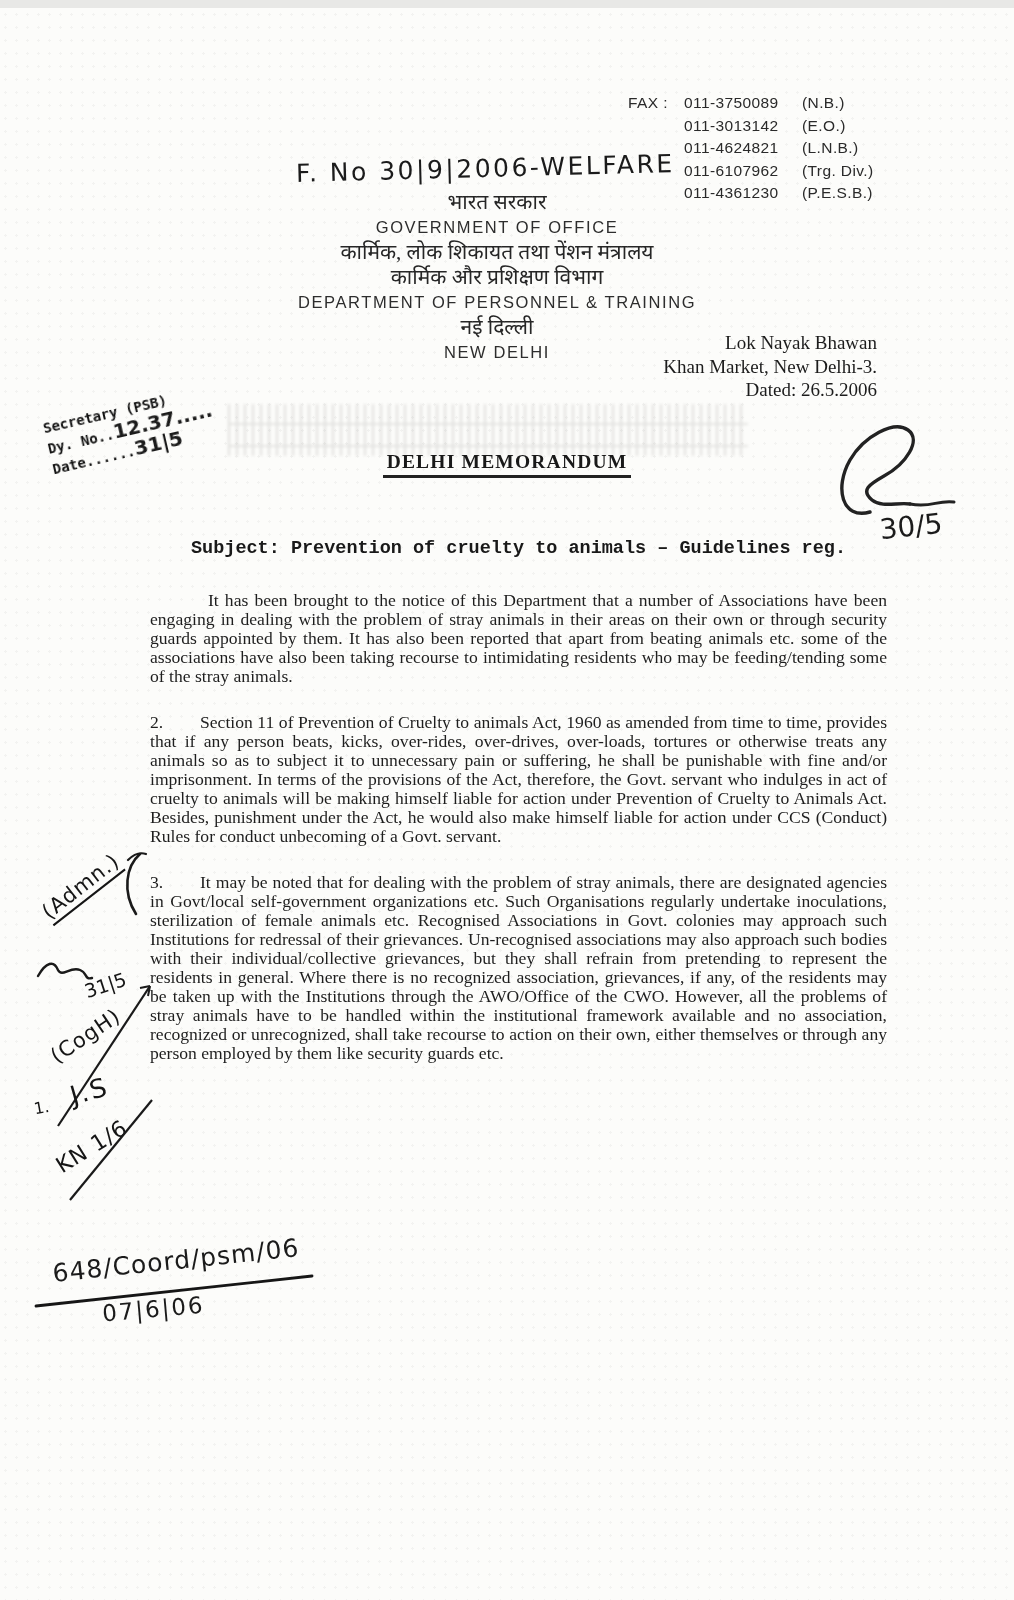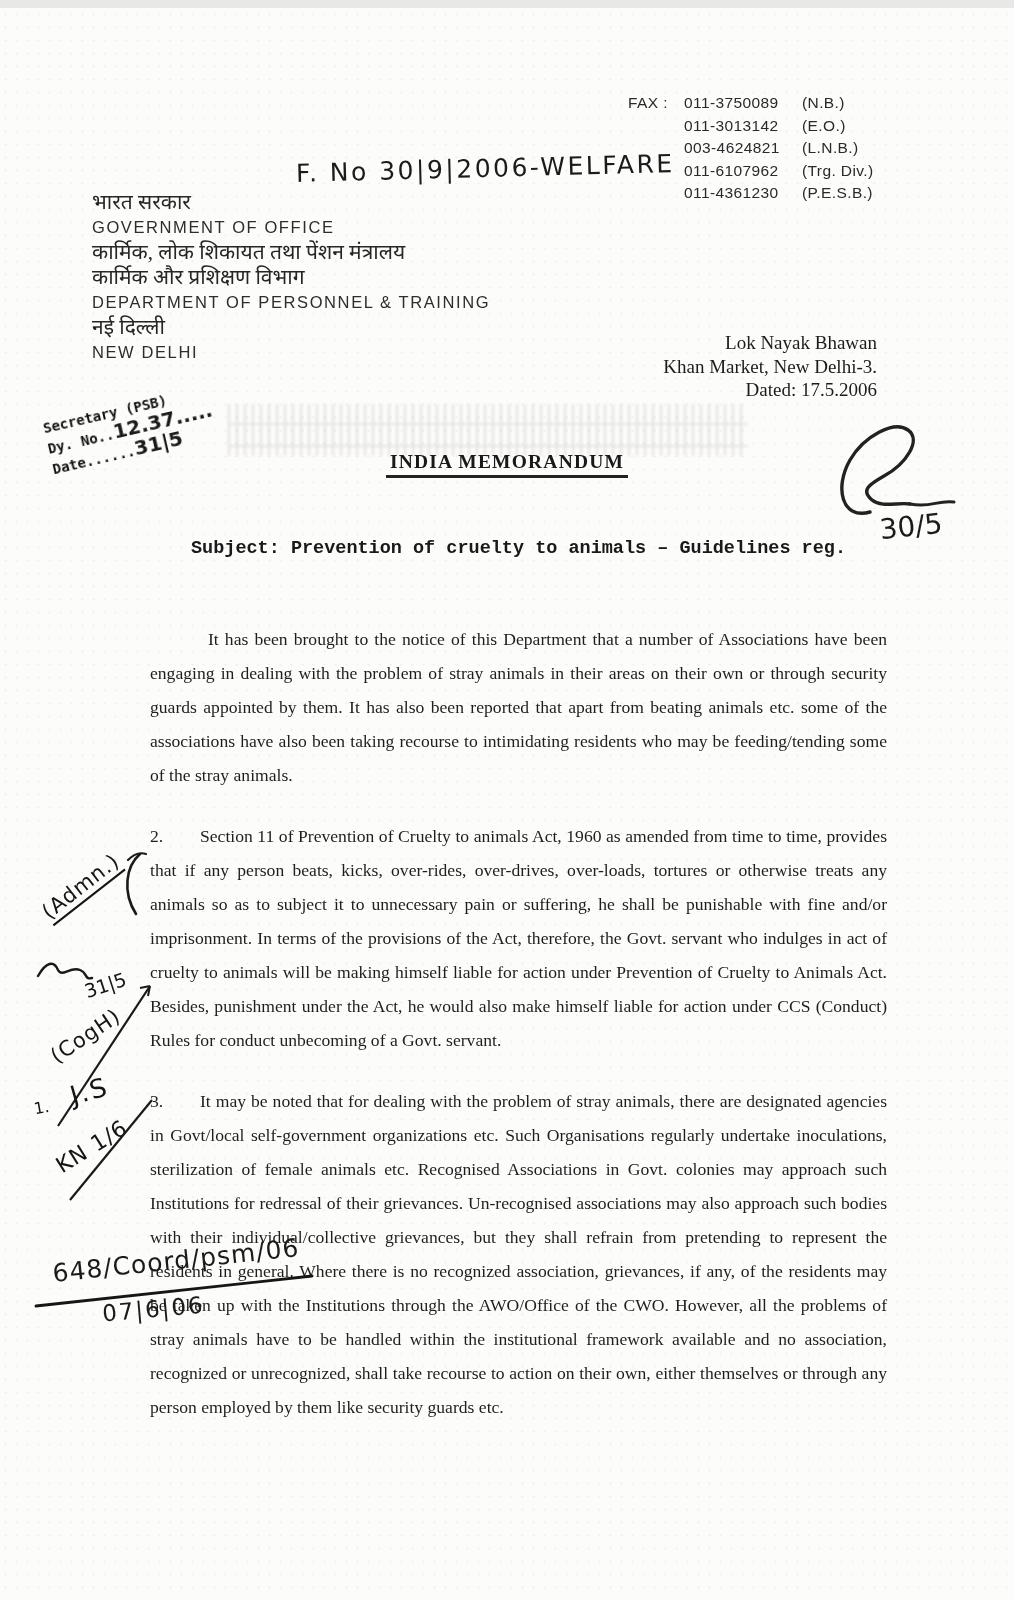"003-4624821" span.fax-num { text: 003-4624821 -> 011-4624821 }
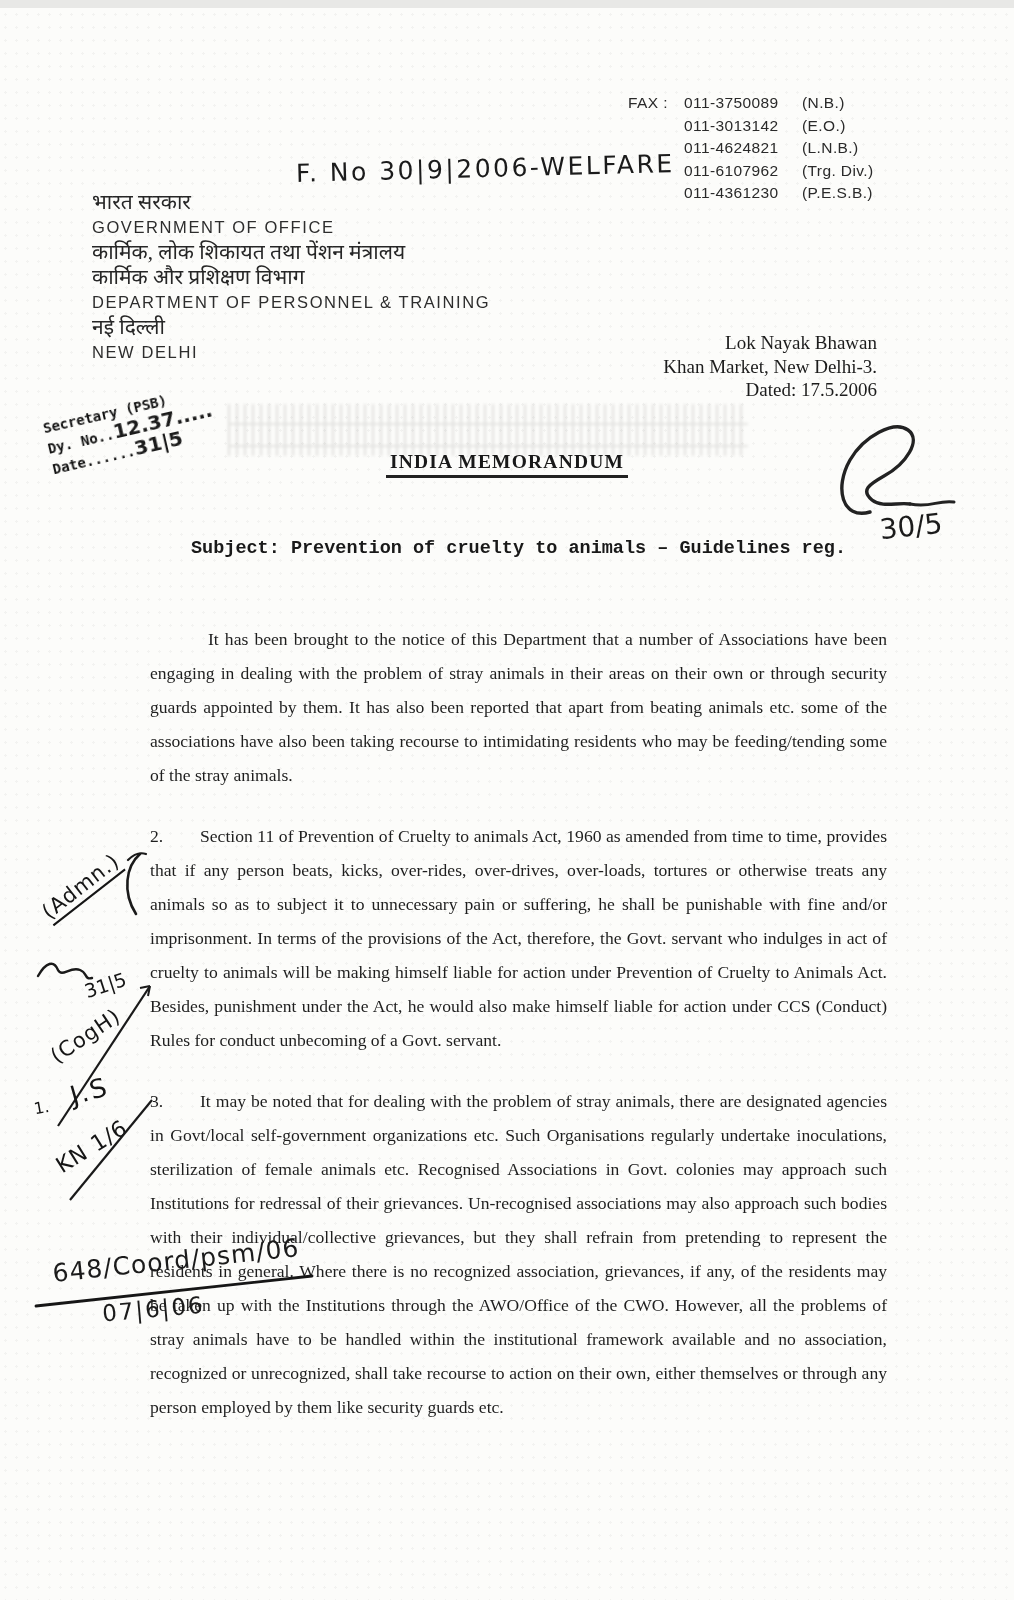"भारत सरकार" .hdr { text-align: none -> center }
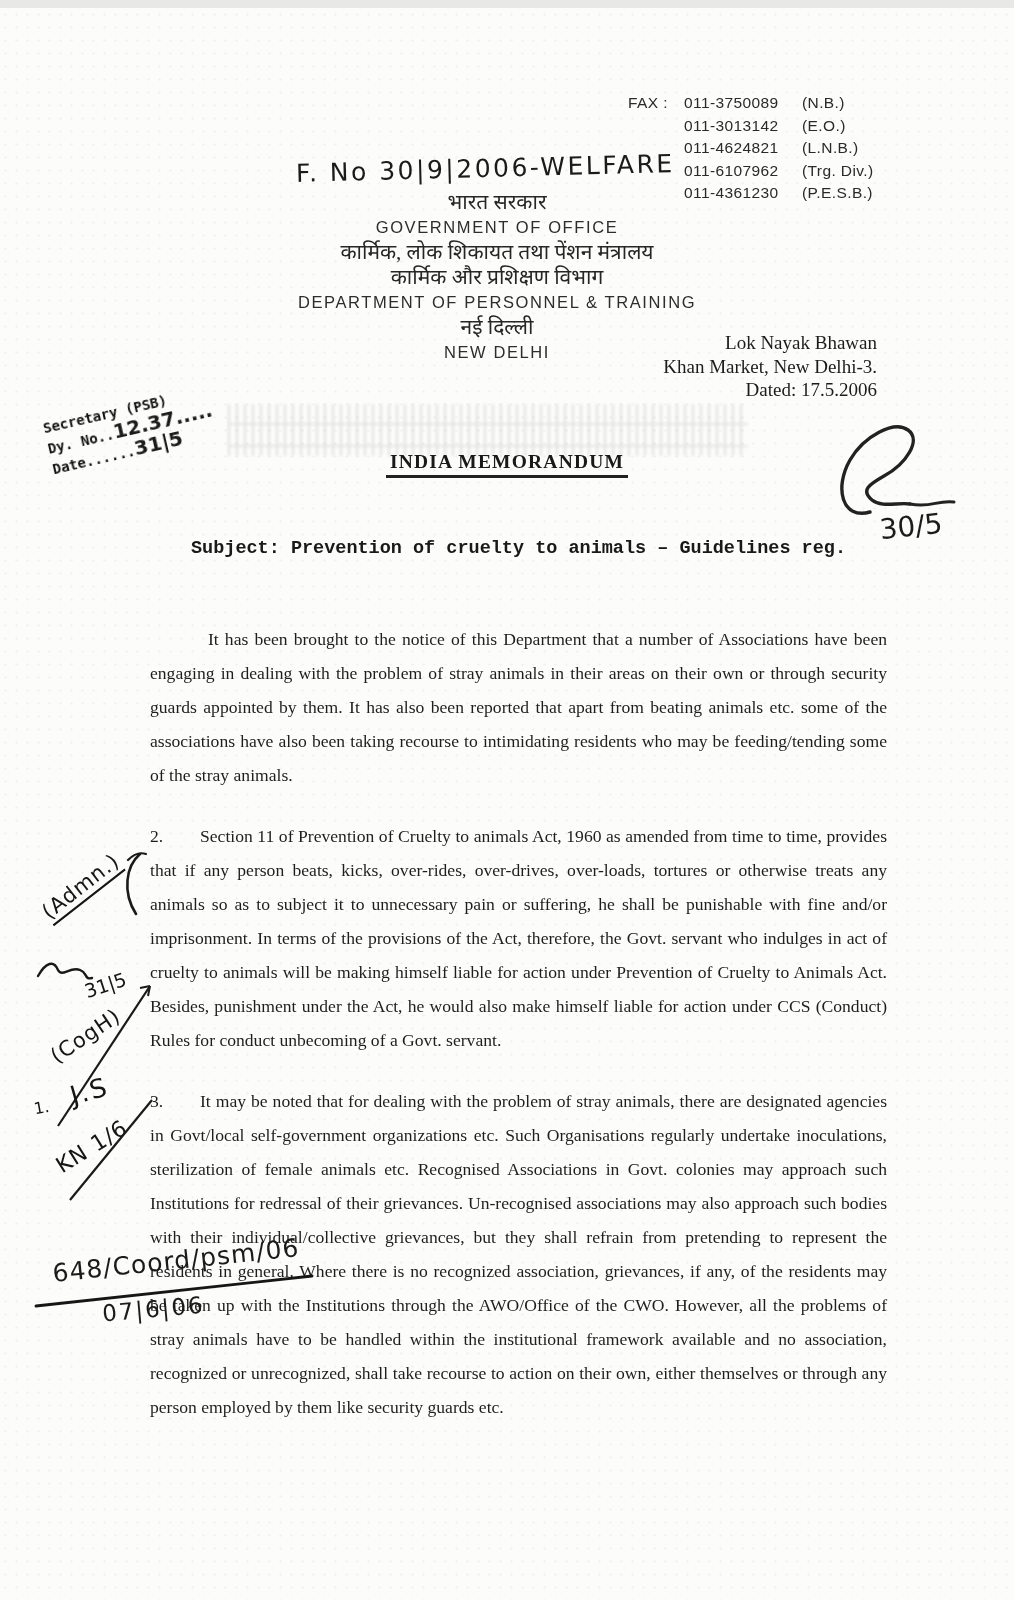"Dated: 17.5.2006" div { text: 17.5.2006 -> 26.5.2006 }
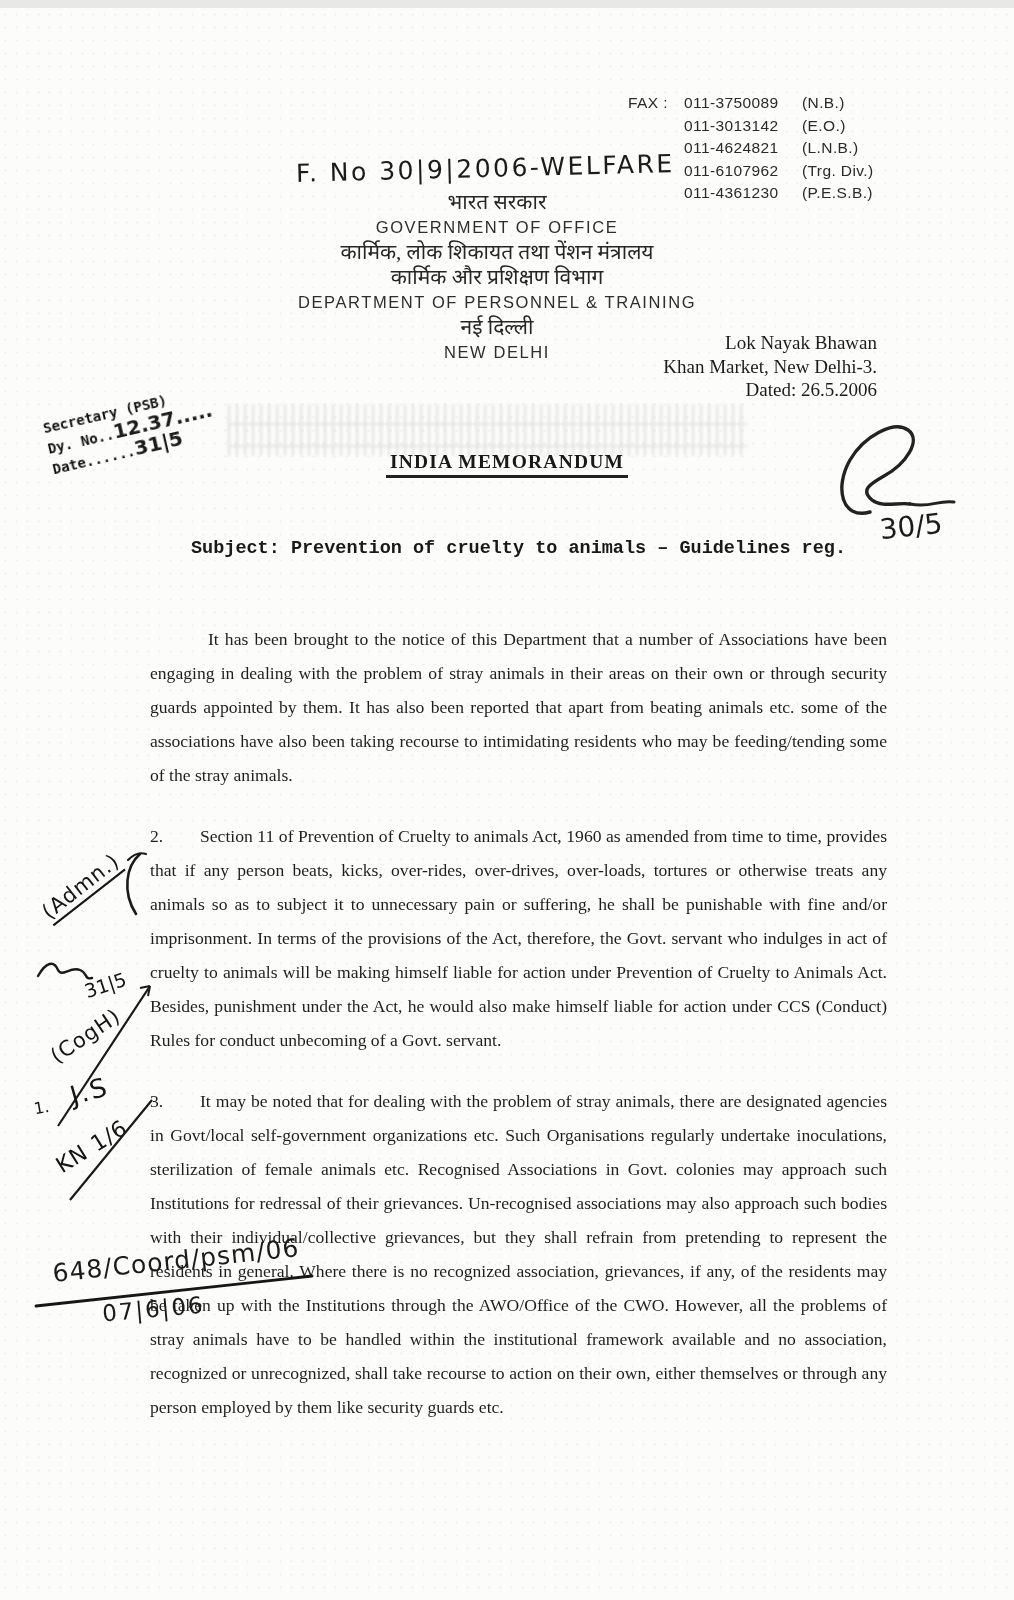"INDIA MEMORANDUM" span.memo-title { text: INDIA -> DELHI }
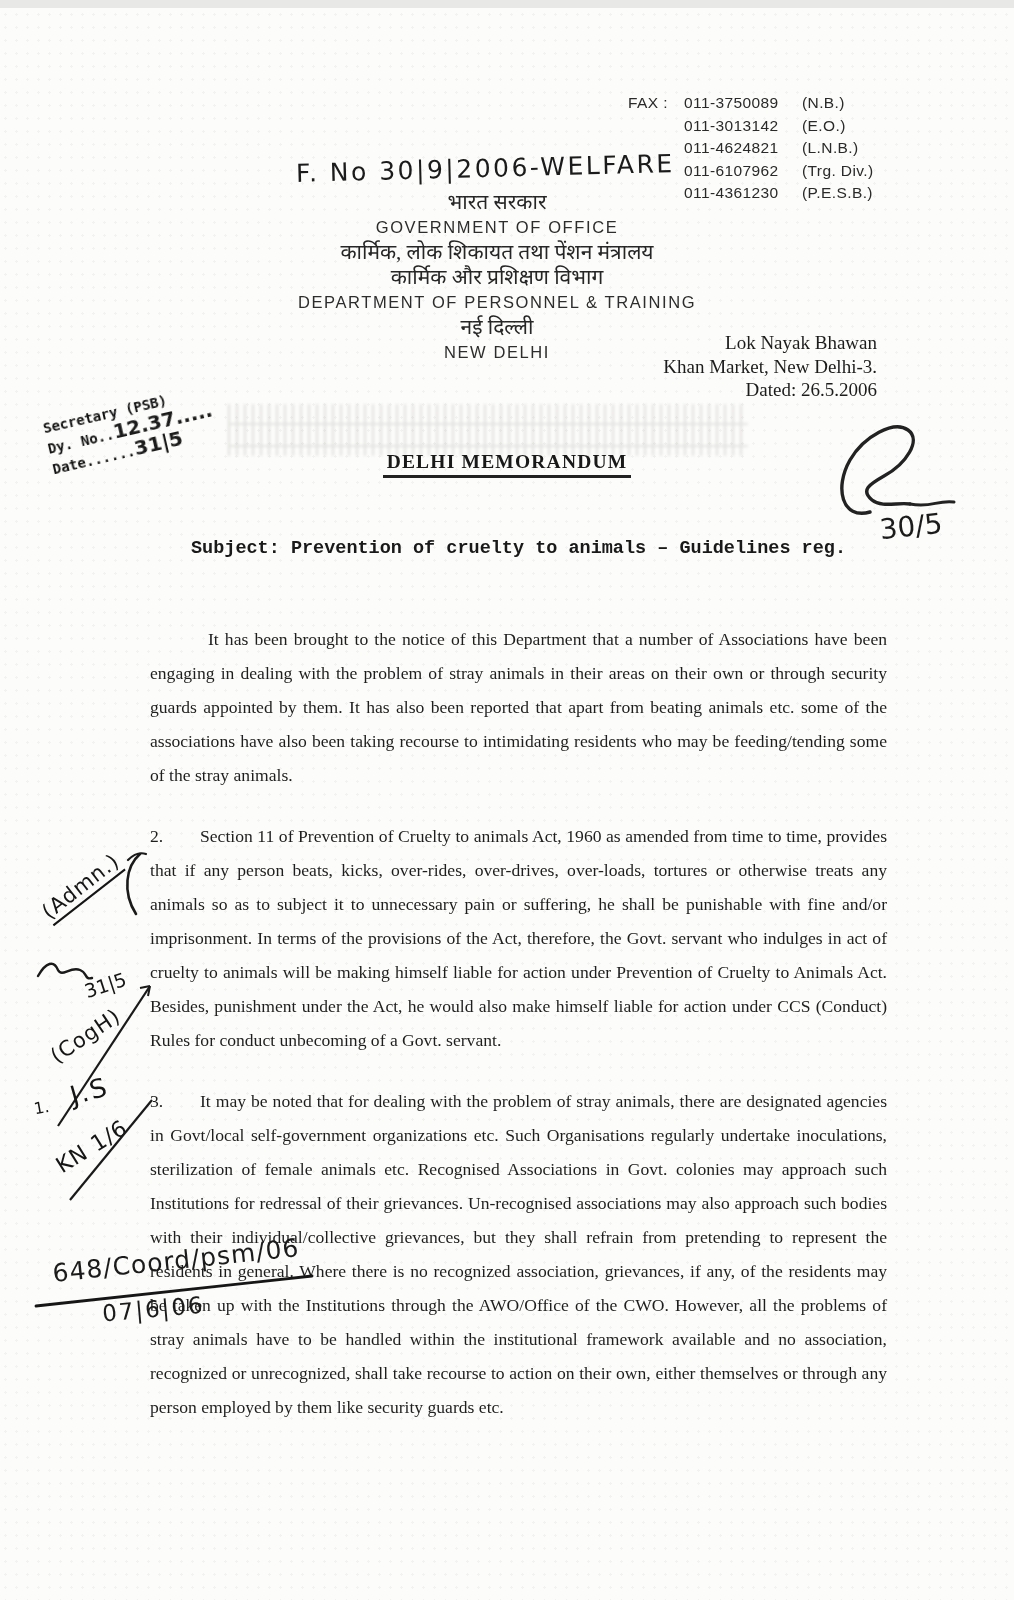"It has been brought to" .body { line-height: 34px -> 19px; top: 614px -> 583px }
